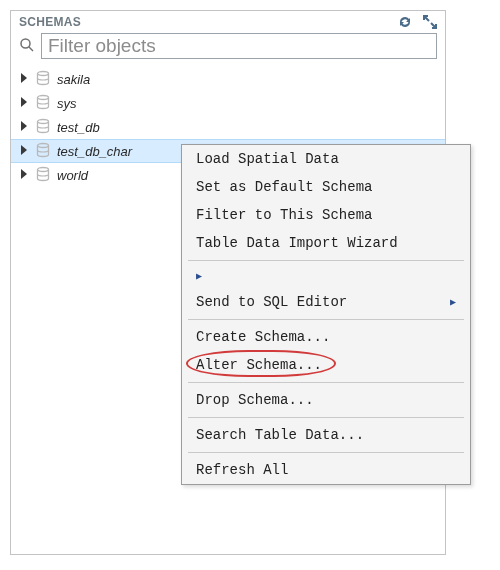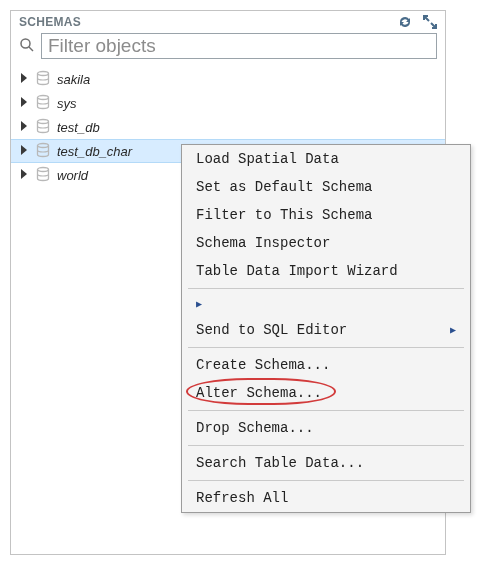"Schema Inspector" div.ctx-item { html: <div> <span>Schema Inspector</span> </div> -> none }
